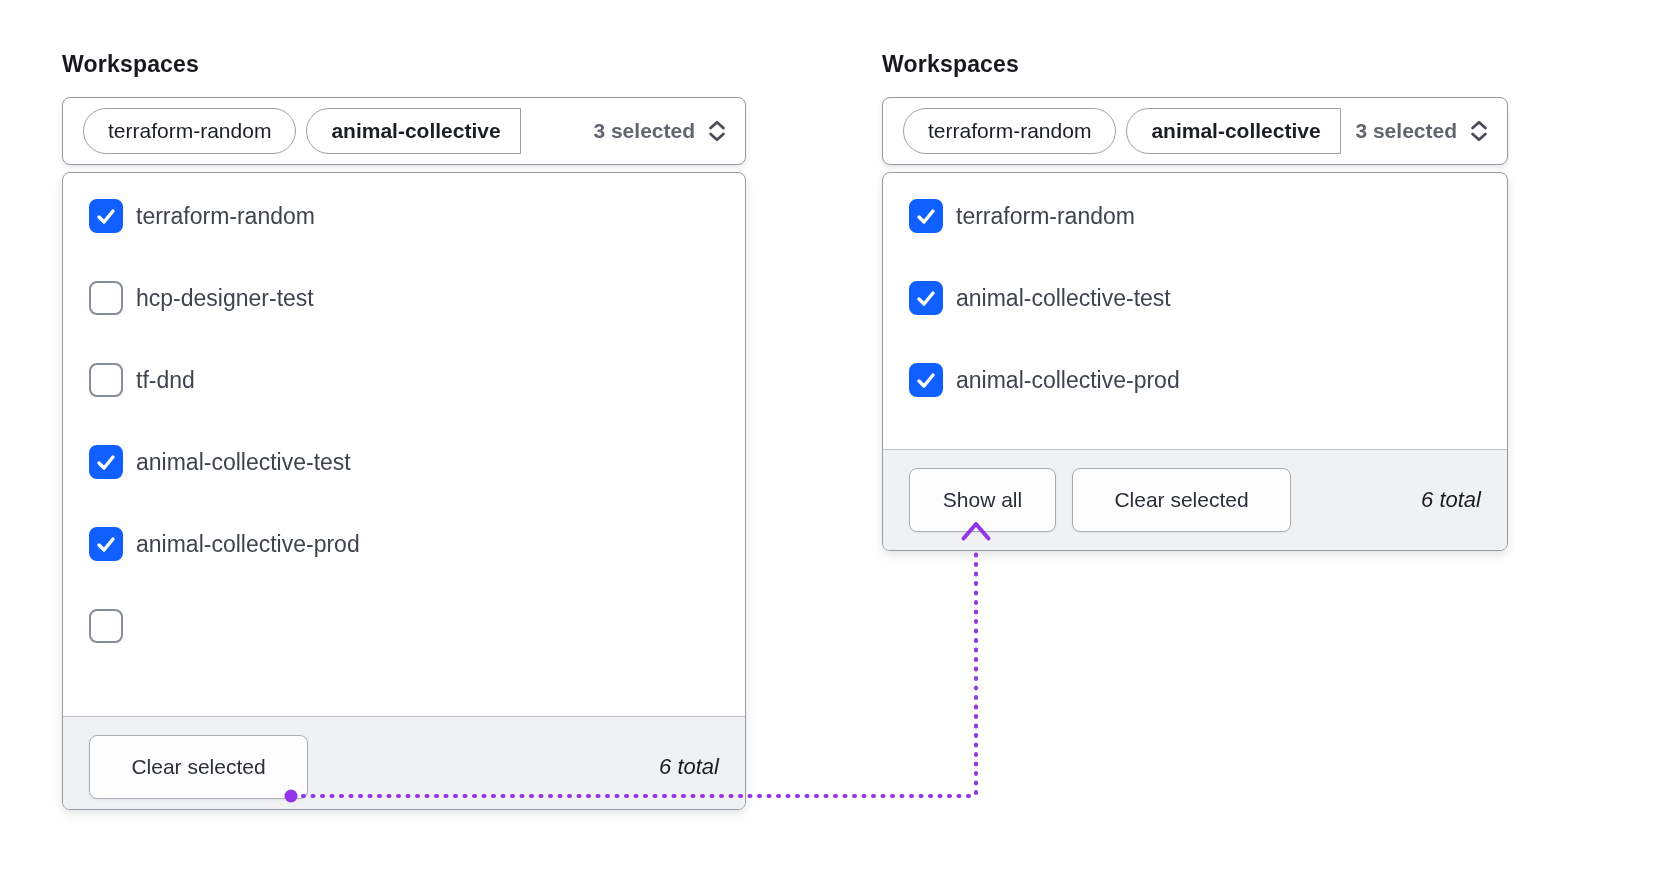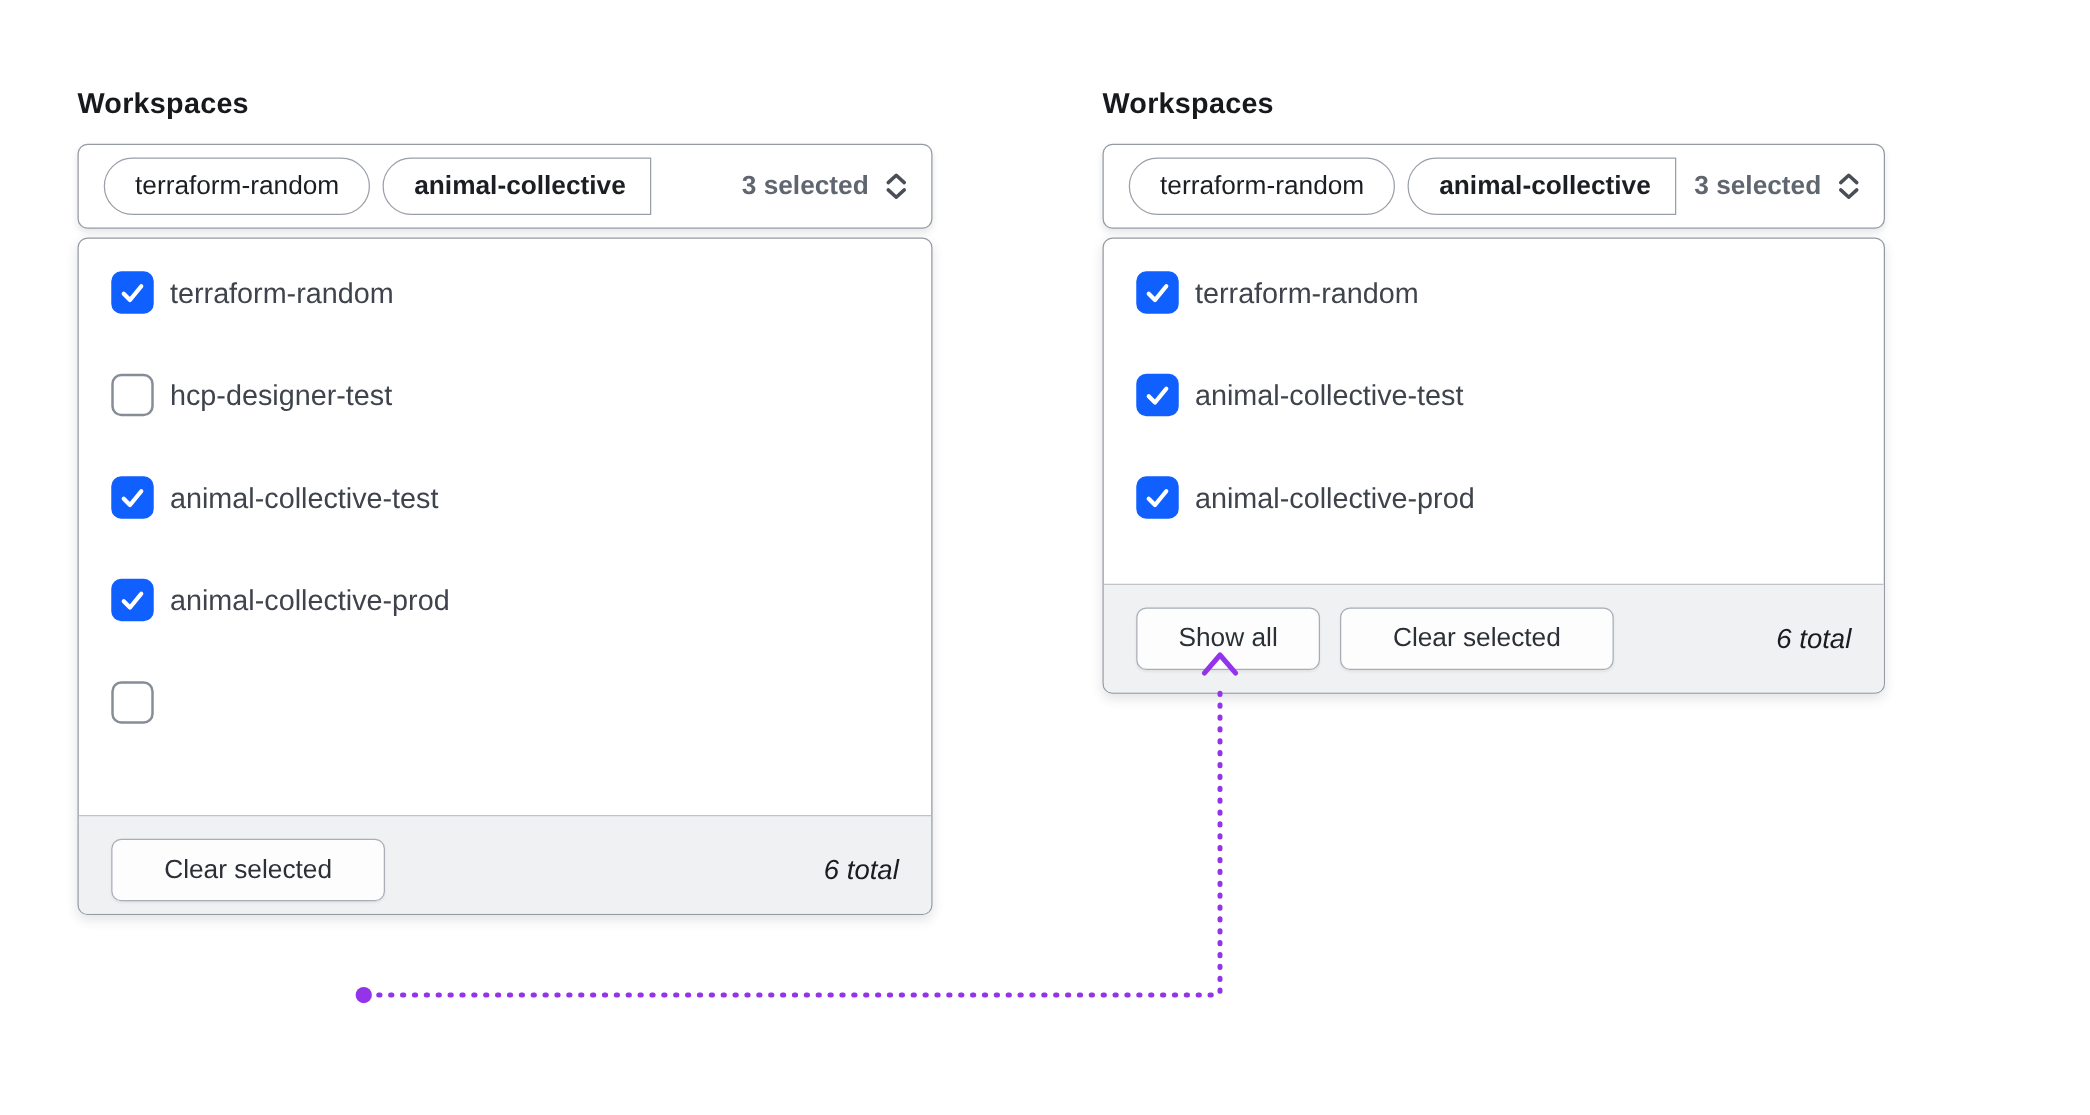"Workspaces" .col { top: 68px -> 50px }
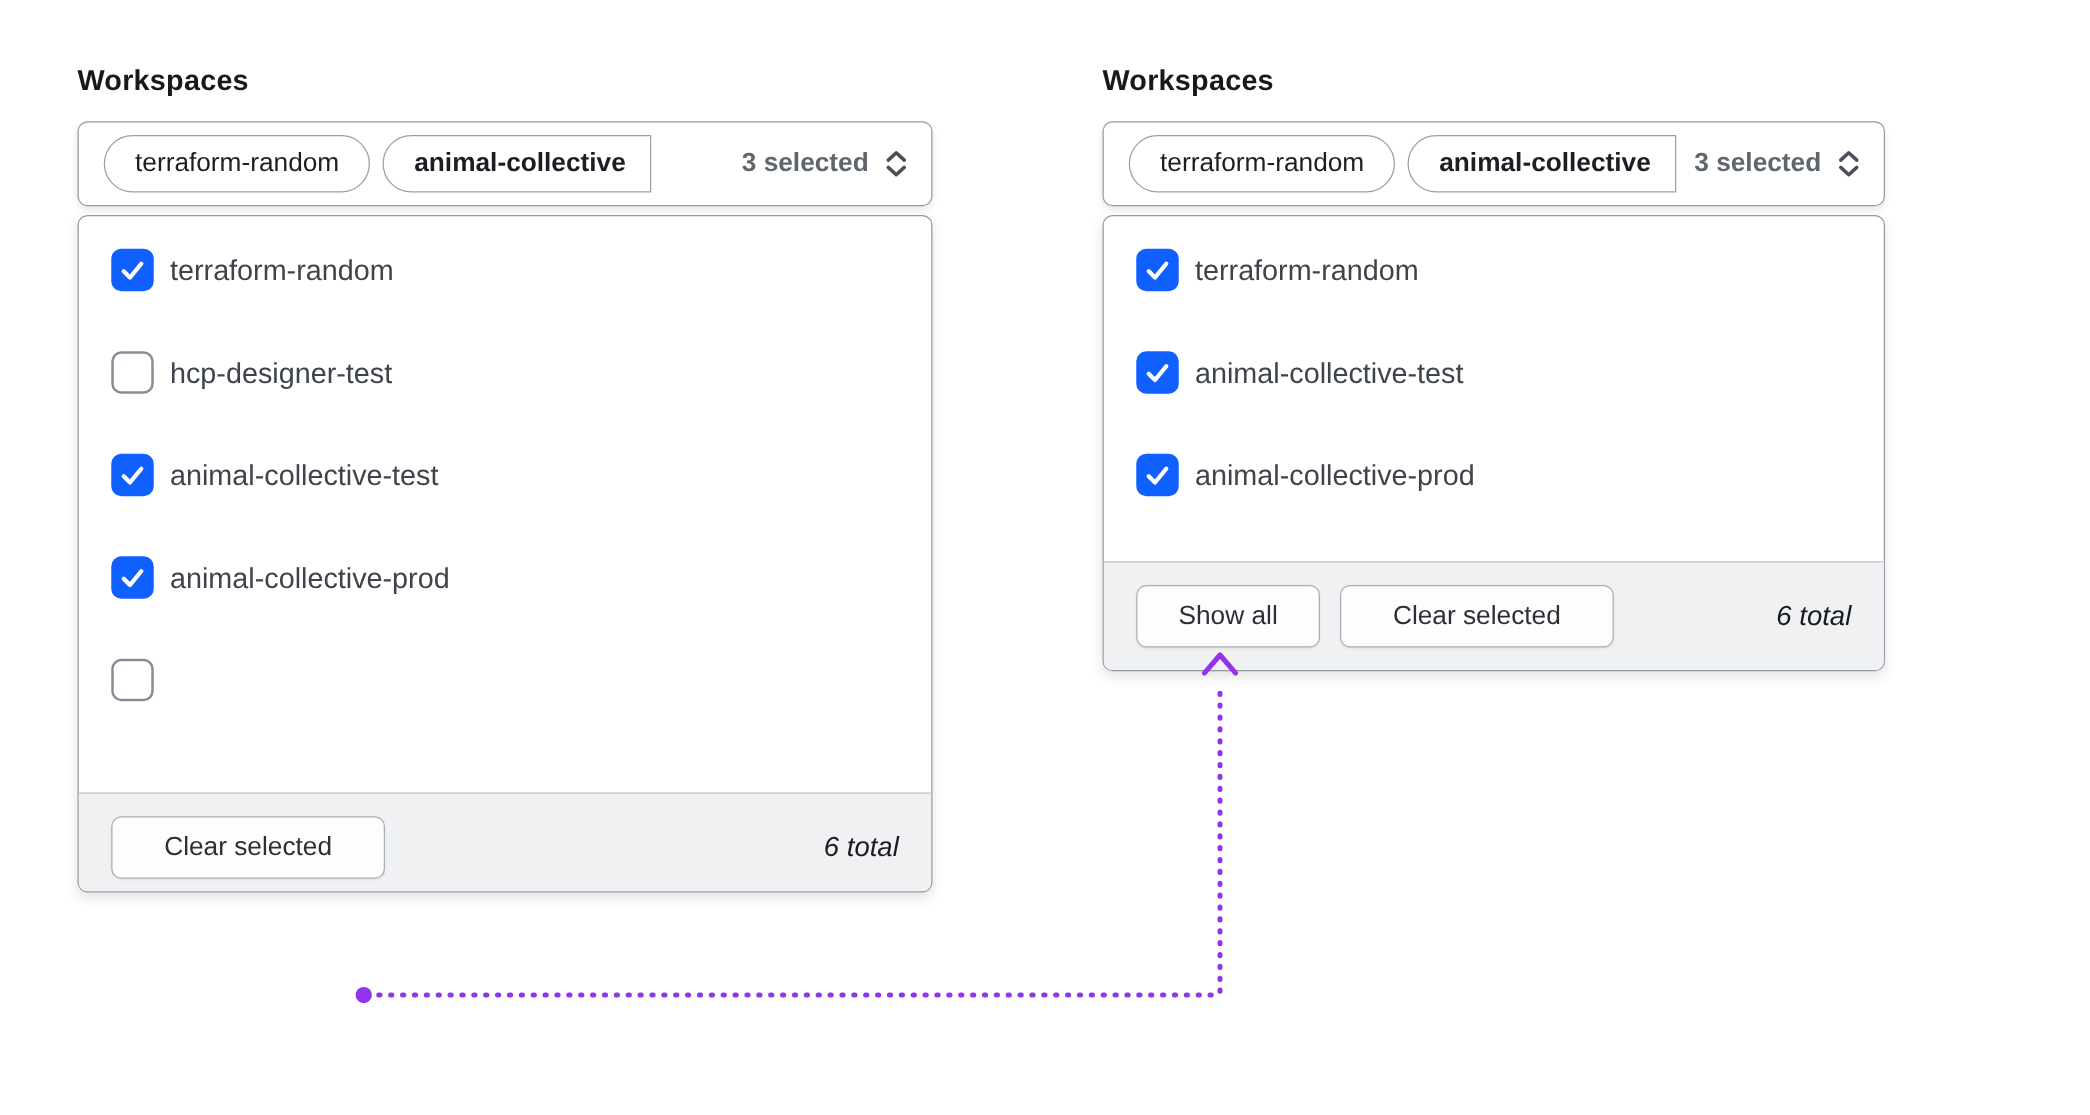"tf-dnd" label.row { html: none -> <label> <span></span> <span>tf-dnd</span> </label> }
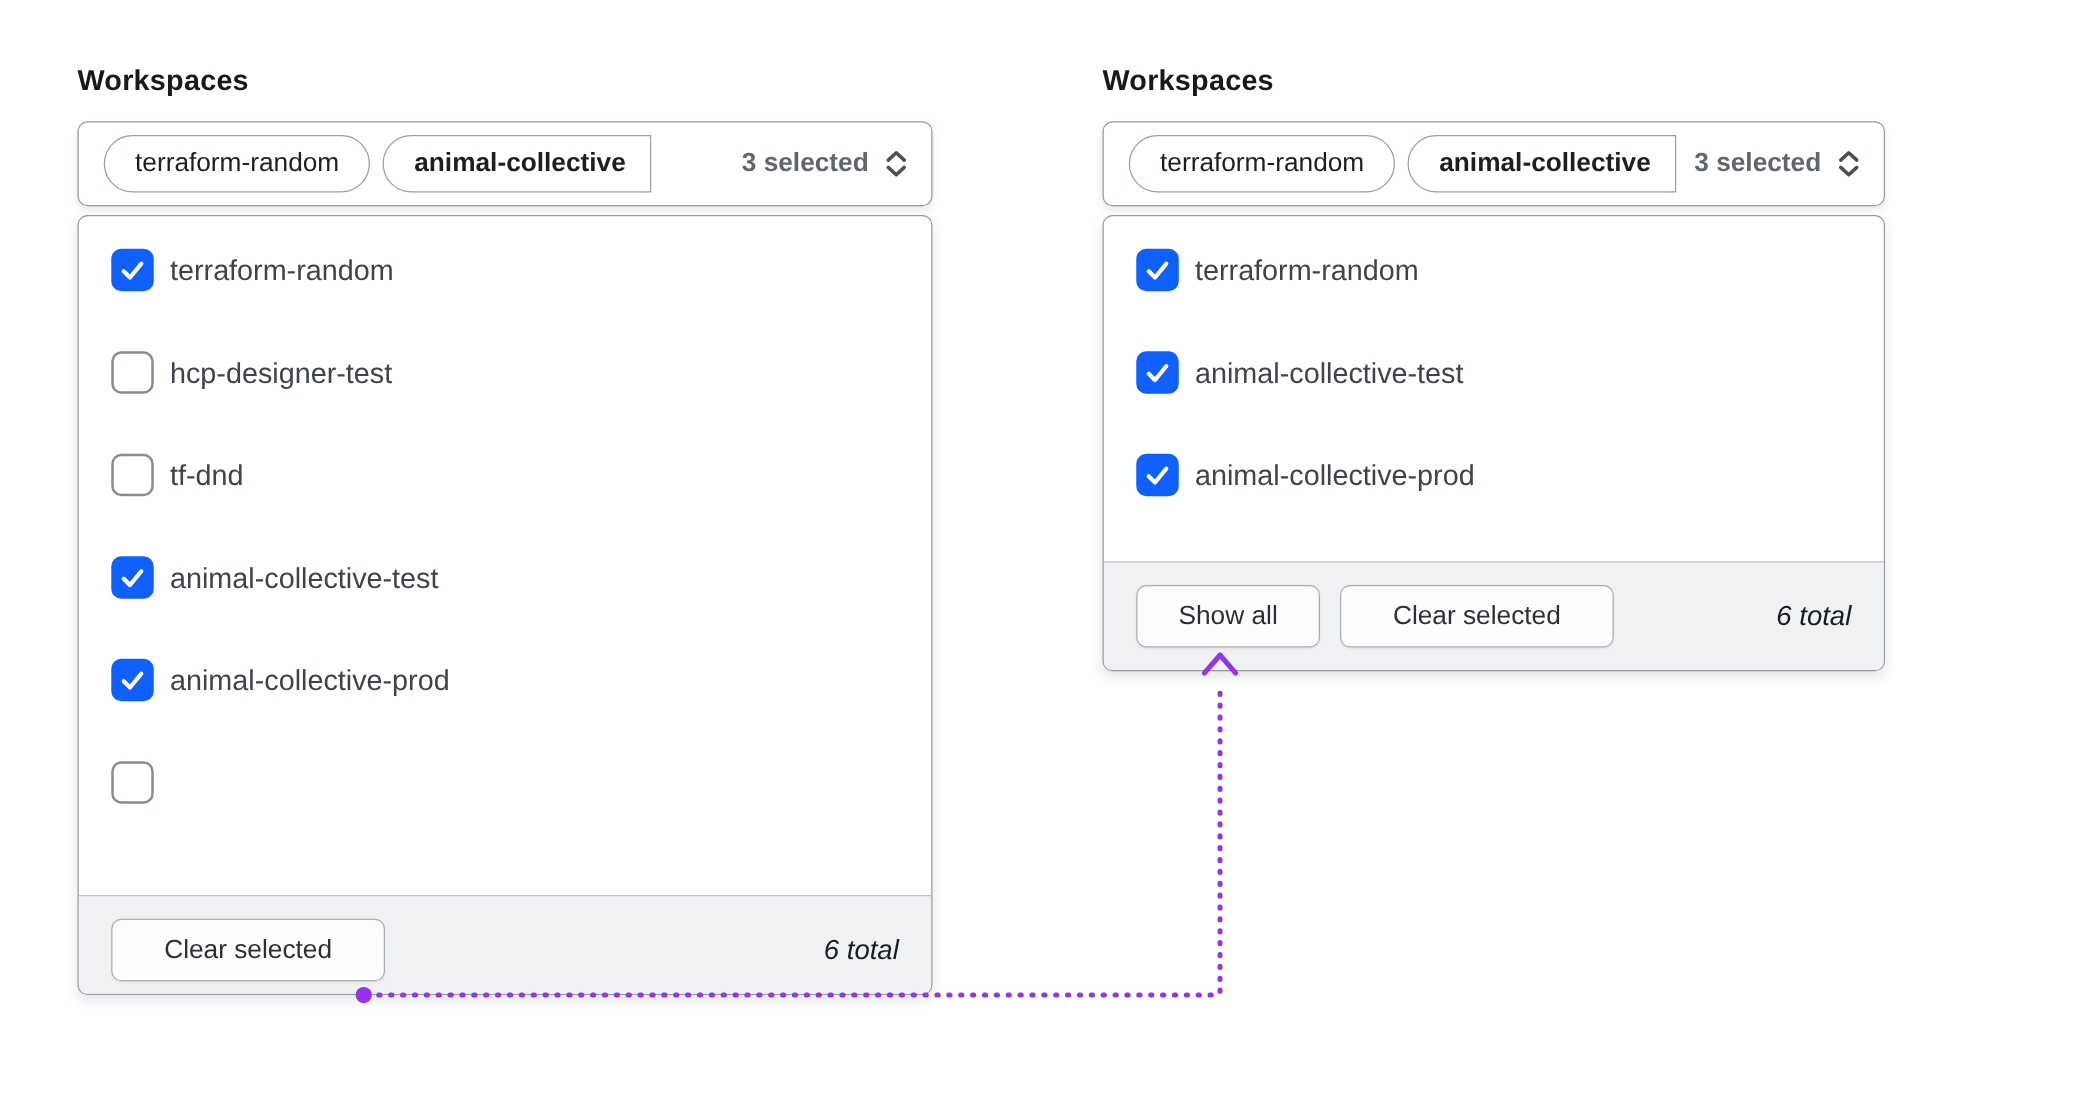"Show all" .btn { height: 50px -> 64px }
